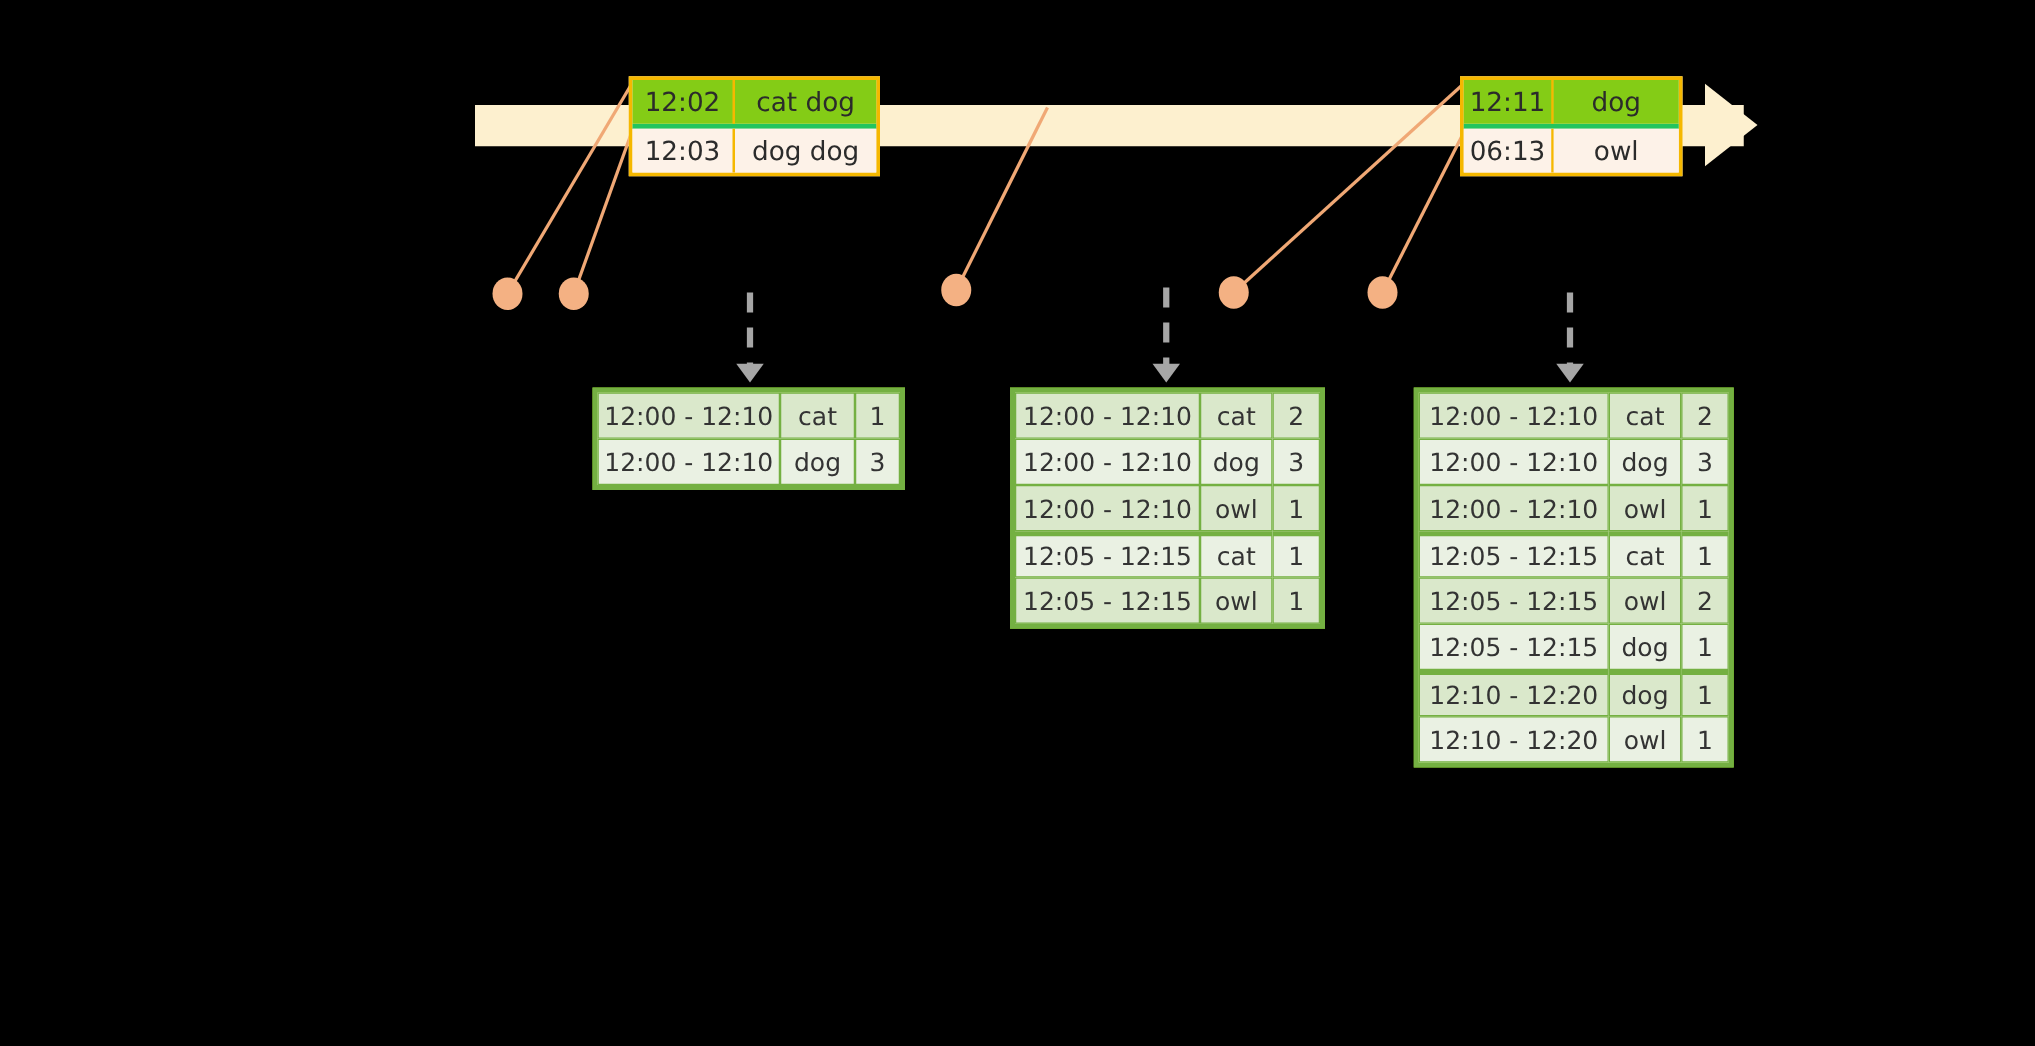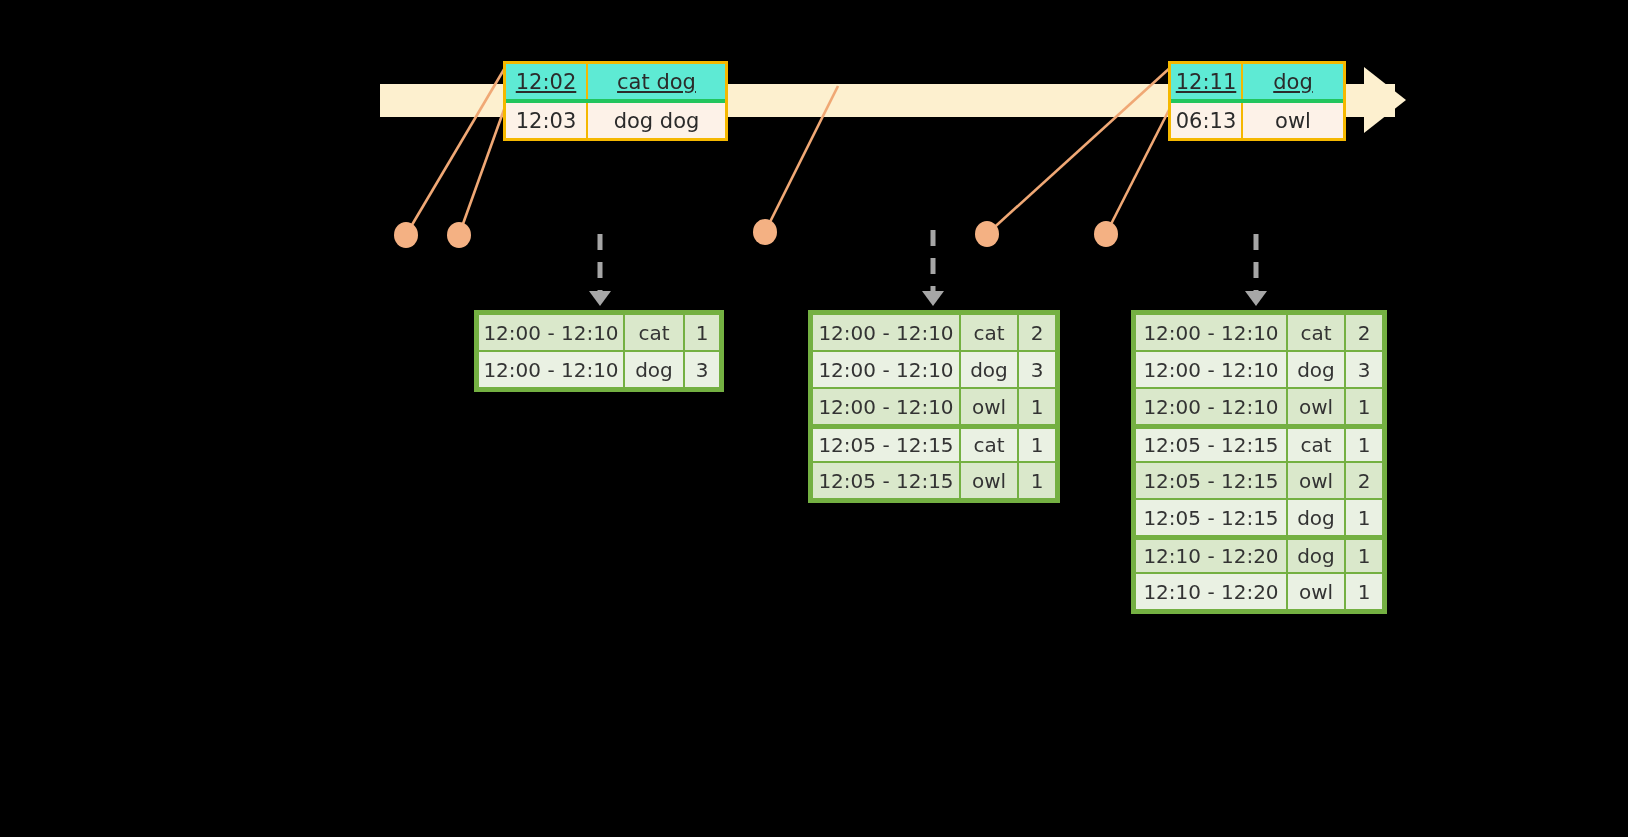"12:02" .shade-a { background: #5eead4 -> #84cc16; text-decoration: underline -> none }
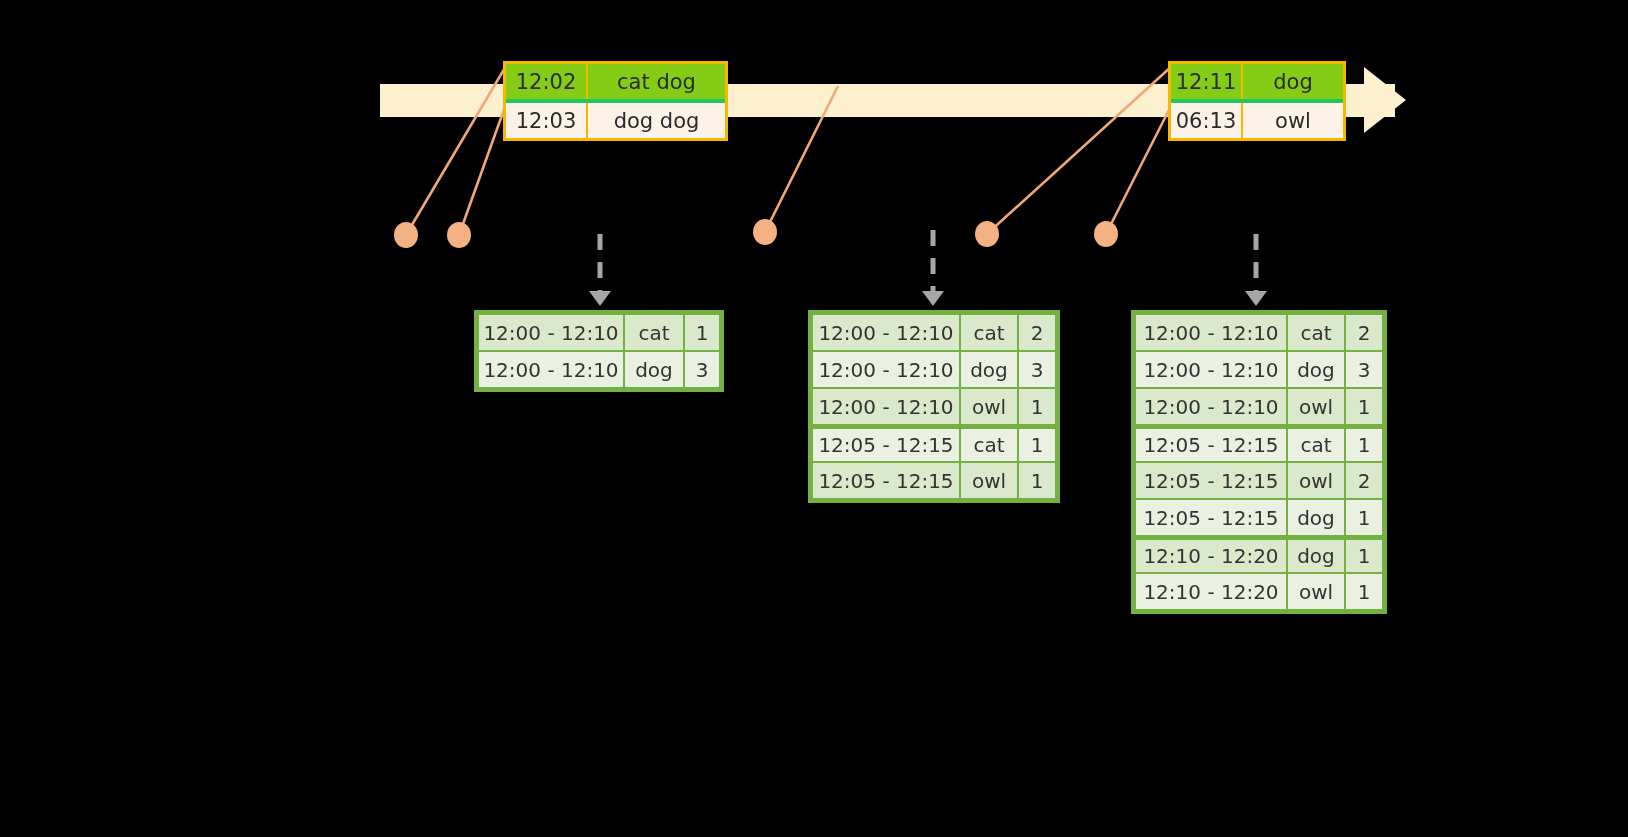"cat dog" #events-1 .ev-words { width: 137px -> 113px }
